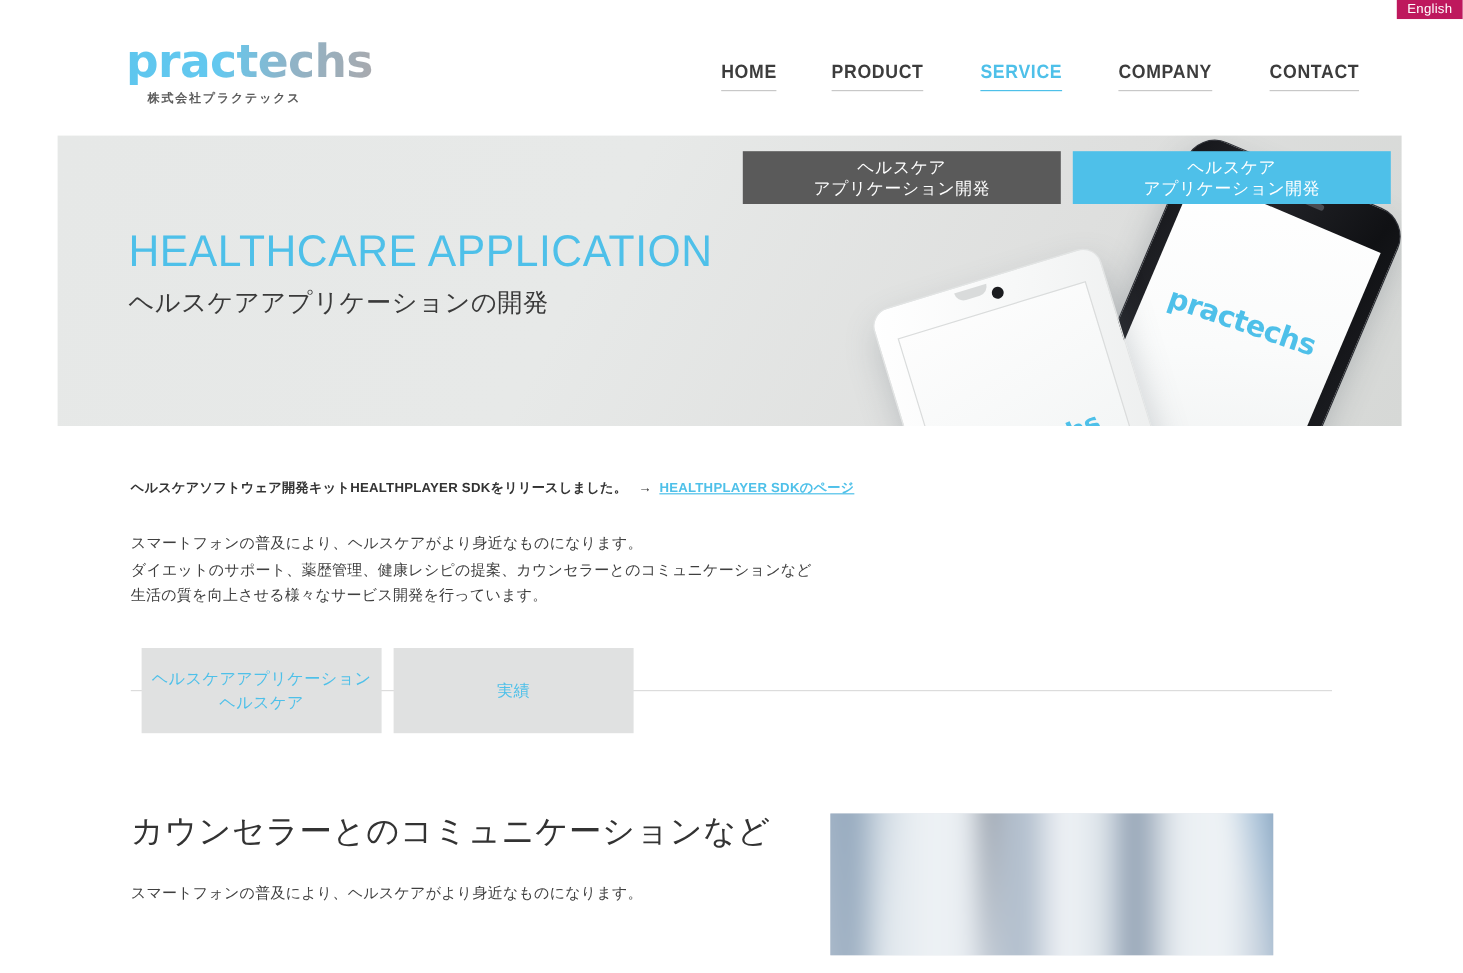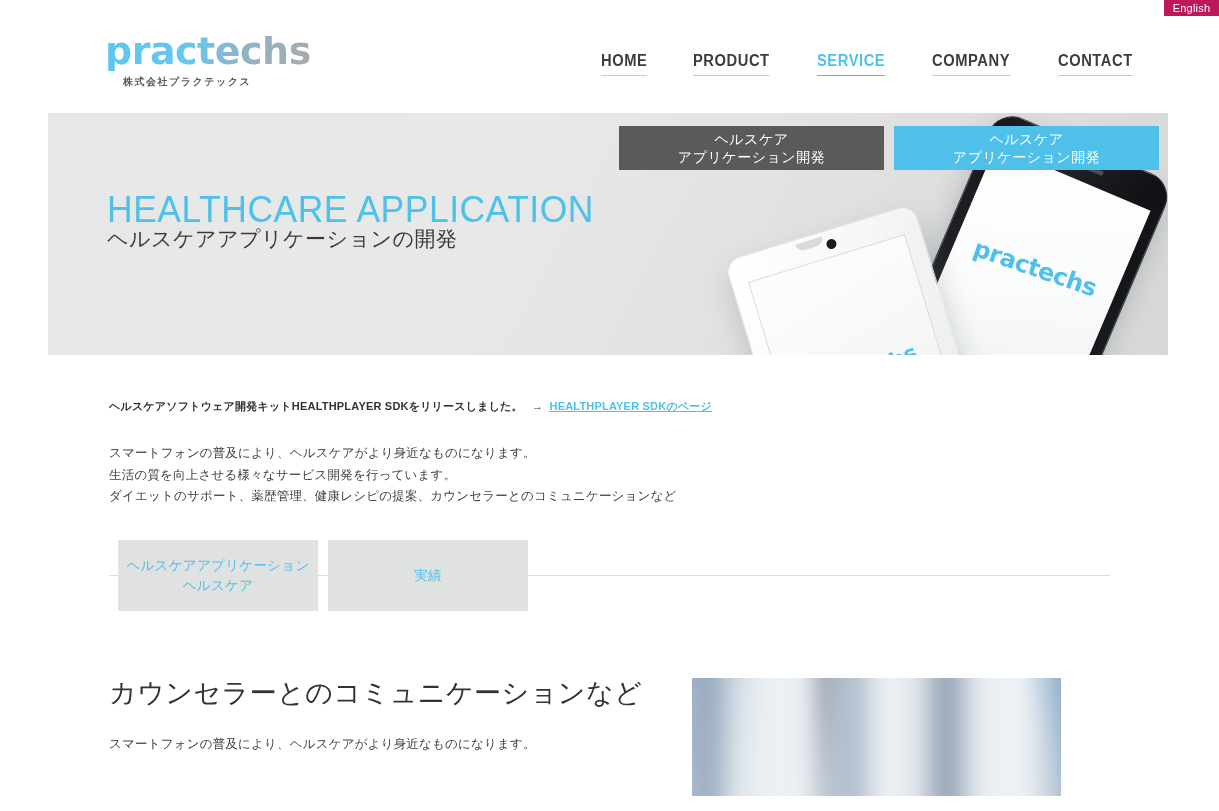"ヘルスケアアプリケーションの開発" .hero-title-ja { top: 112px -> 125px }
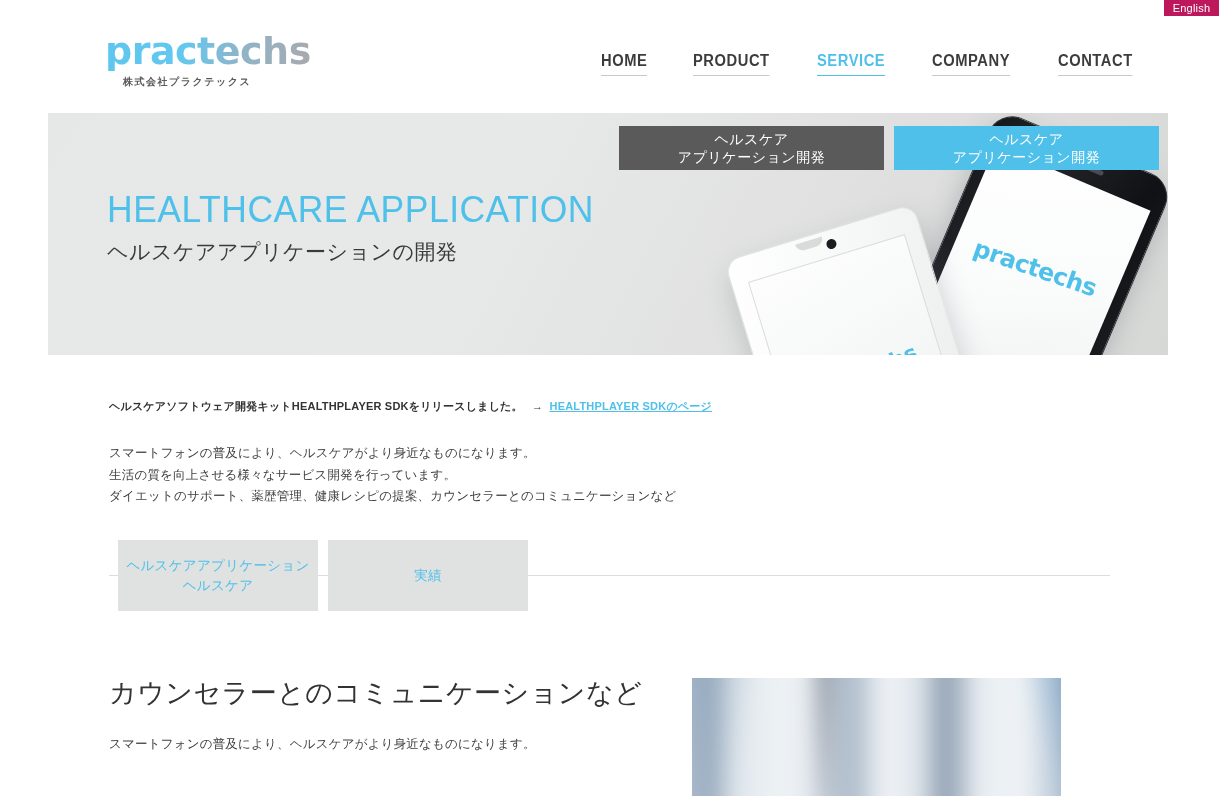"生活の質を向上させる様々なサービス開発を行っています。" div { order: before "ダイエットのサポート、薬歴管理、健康レシピの提案、カウンセラーとのコミュニケーシ" -> after "ダイエットのサポート、薬歴管理、健康レシピの提案、カウンセラーとのコミュニケーシ" }
